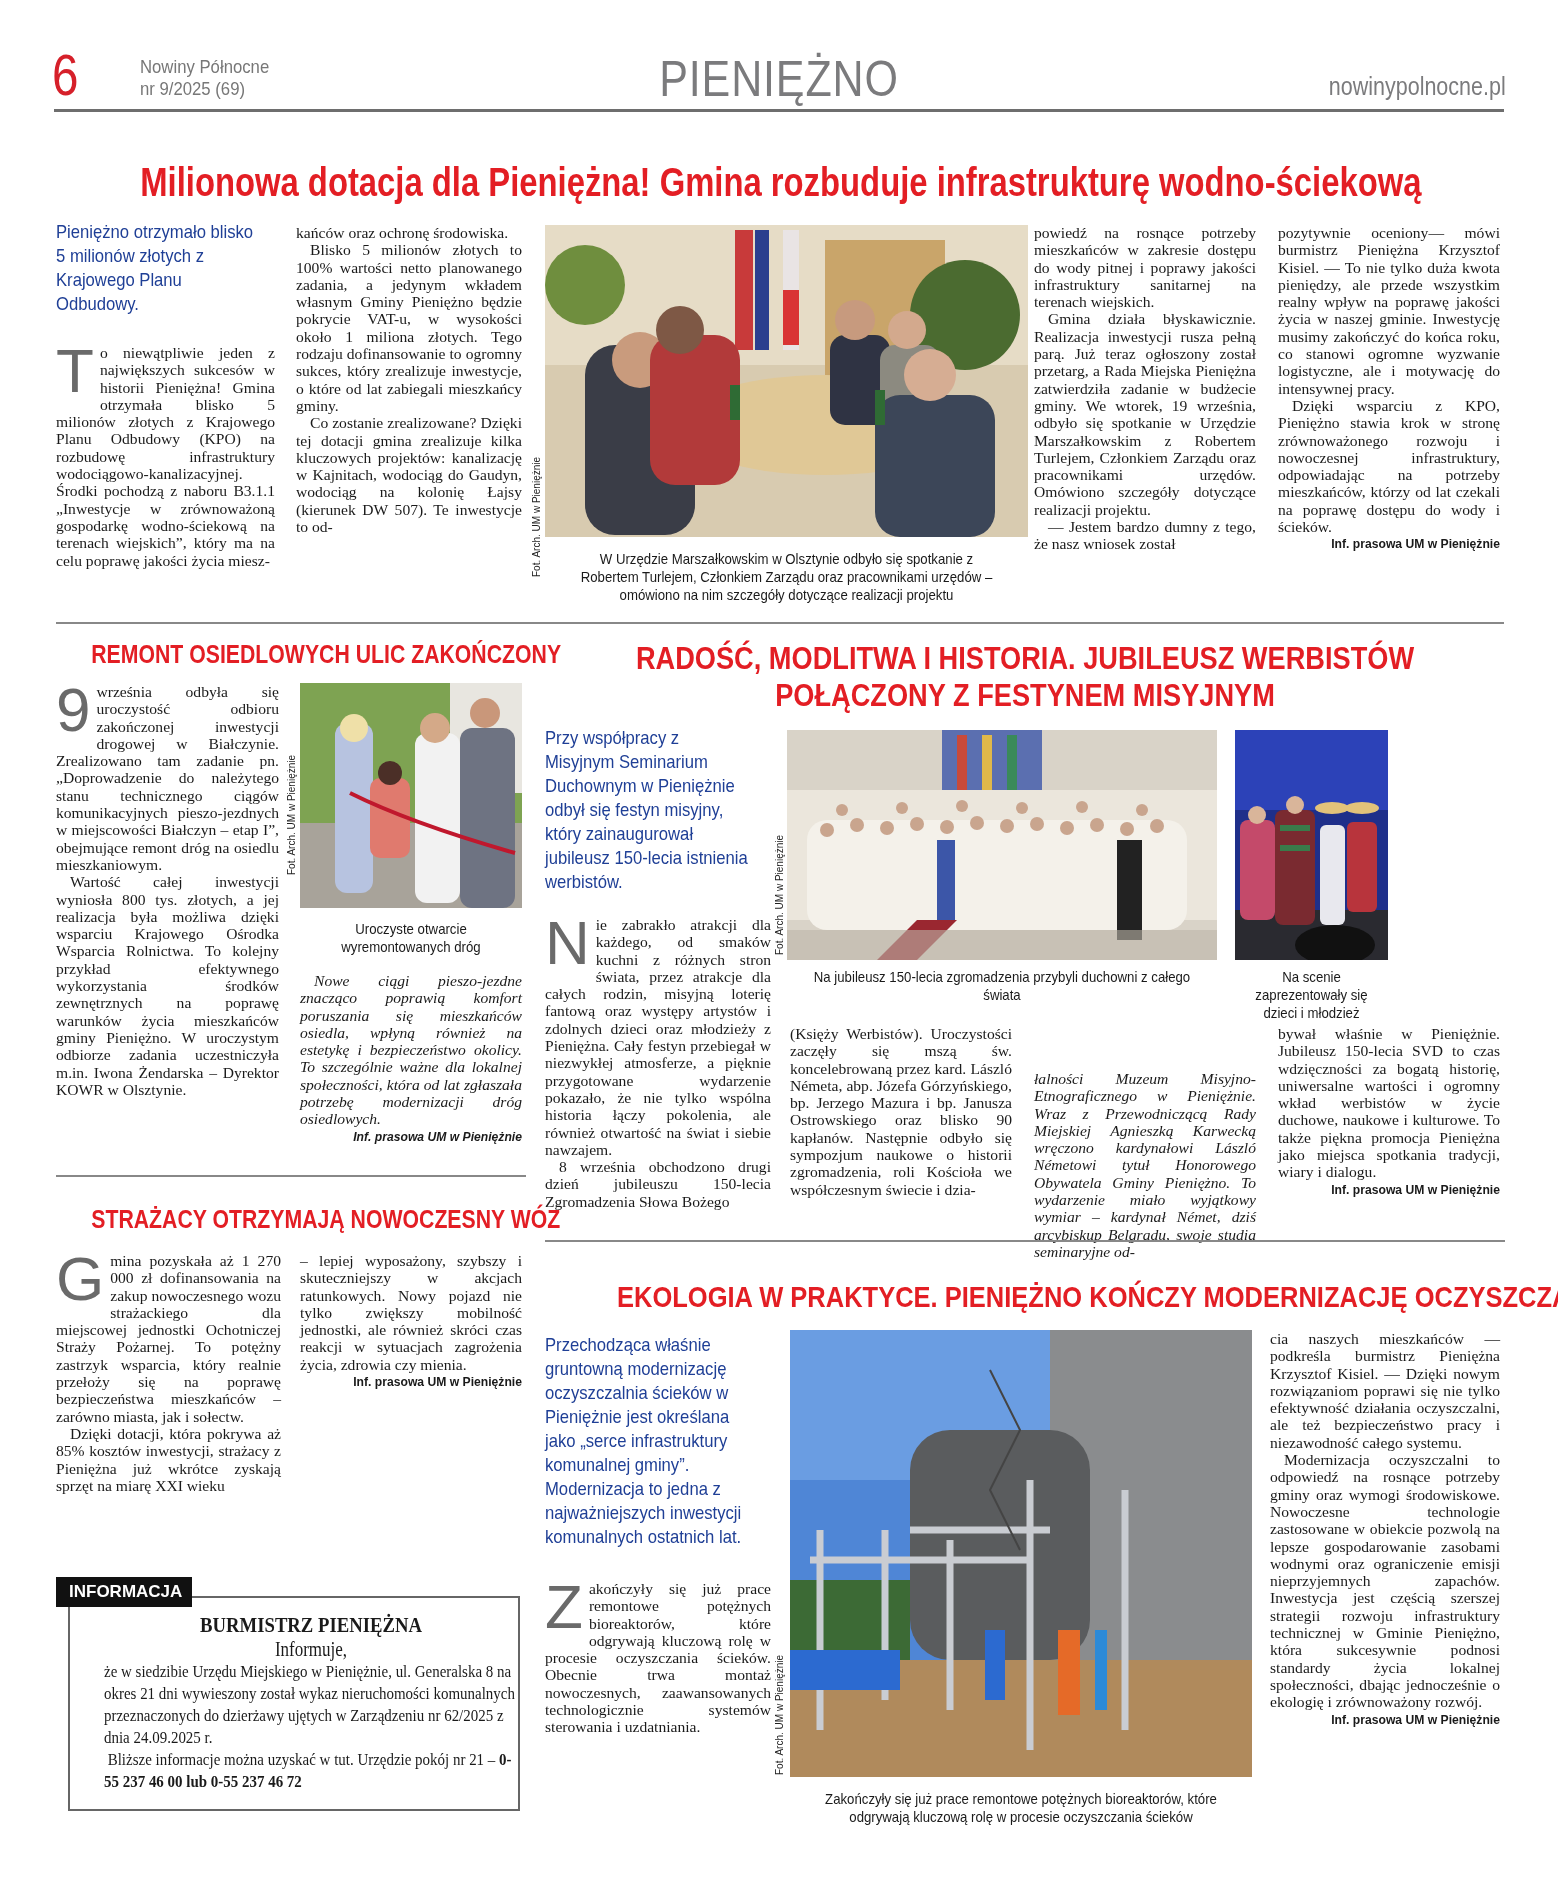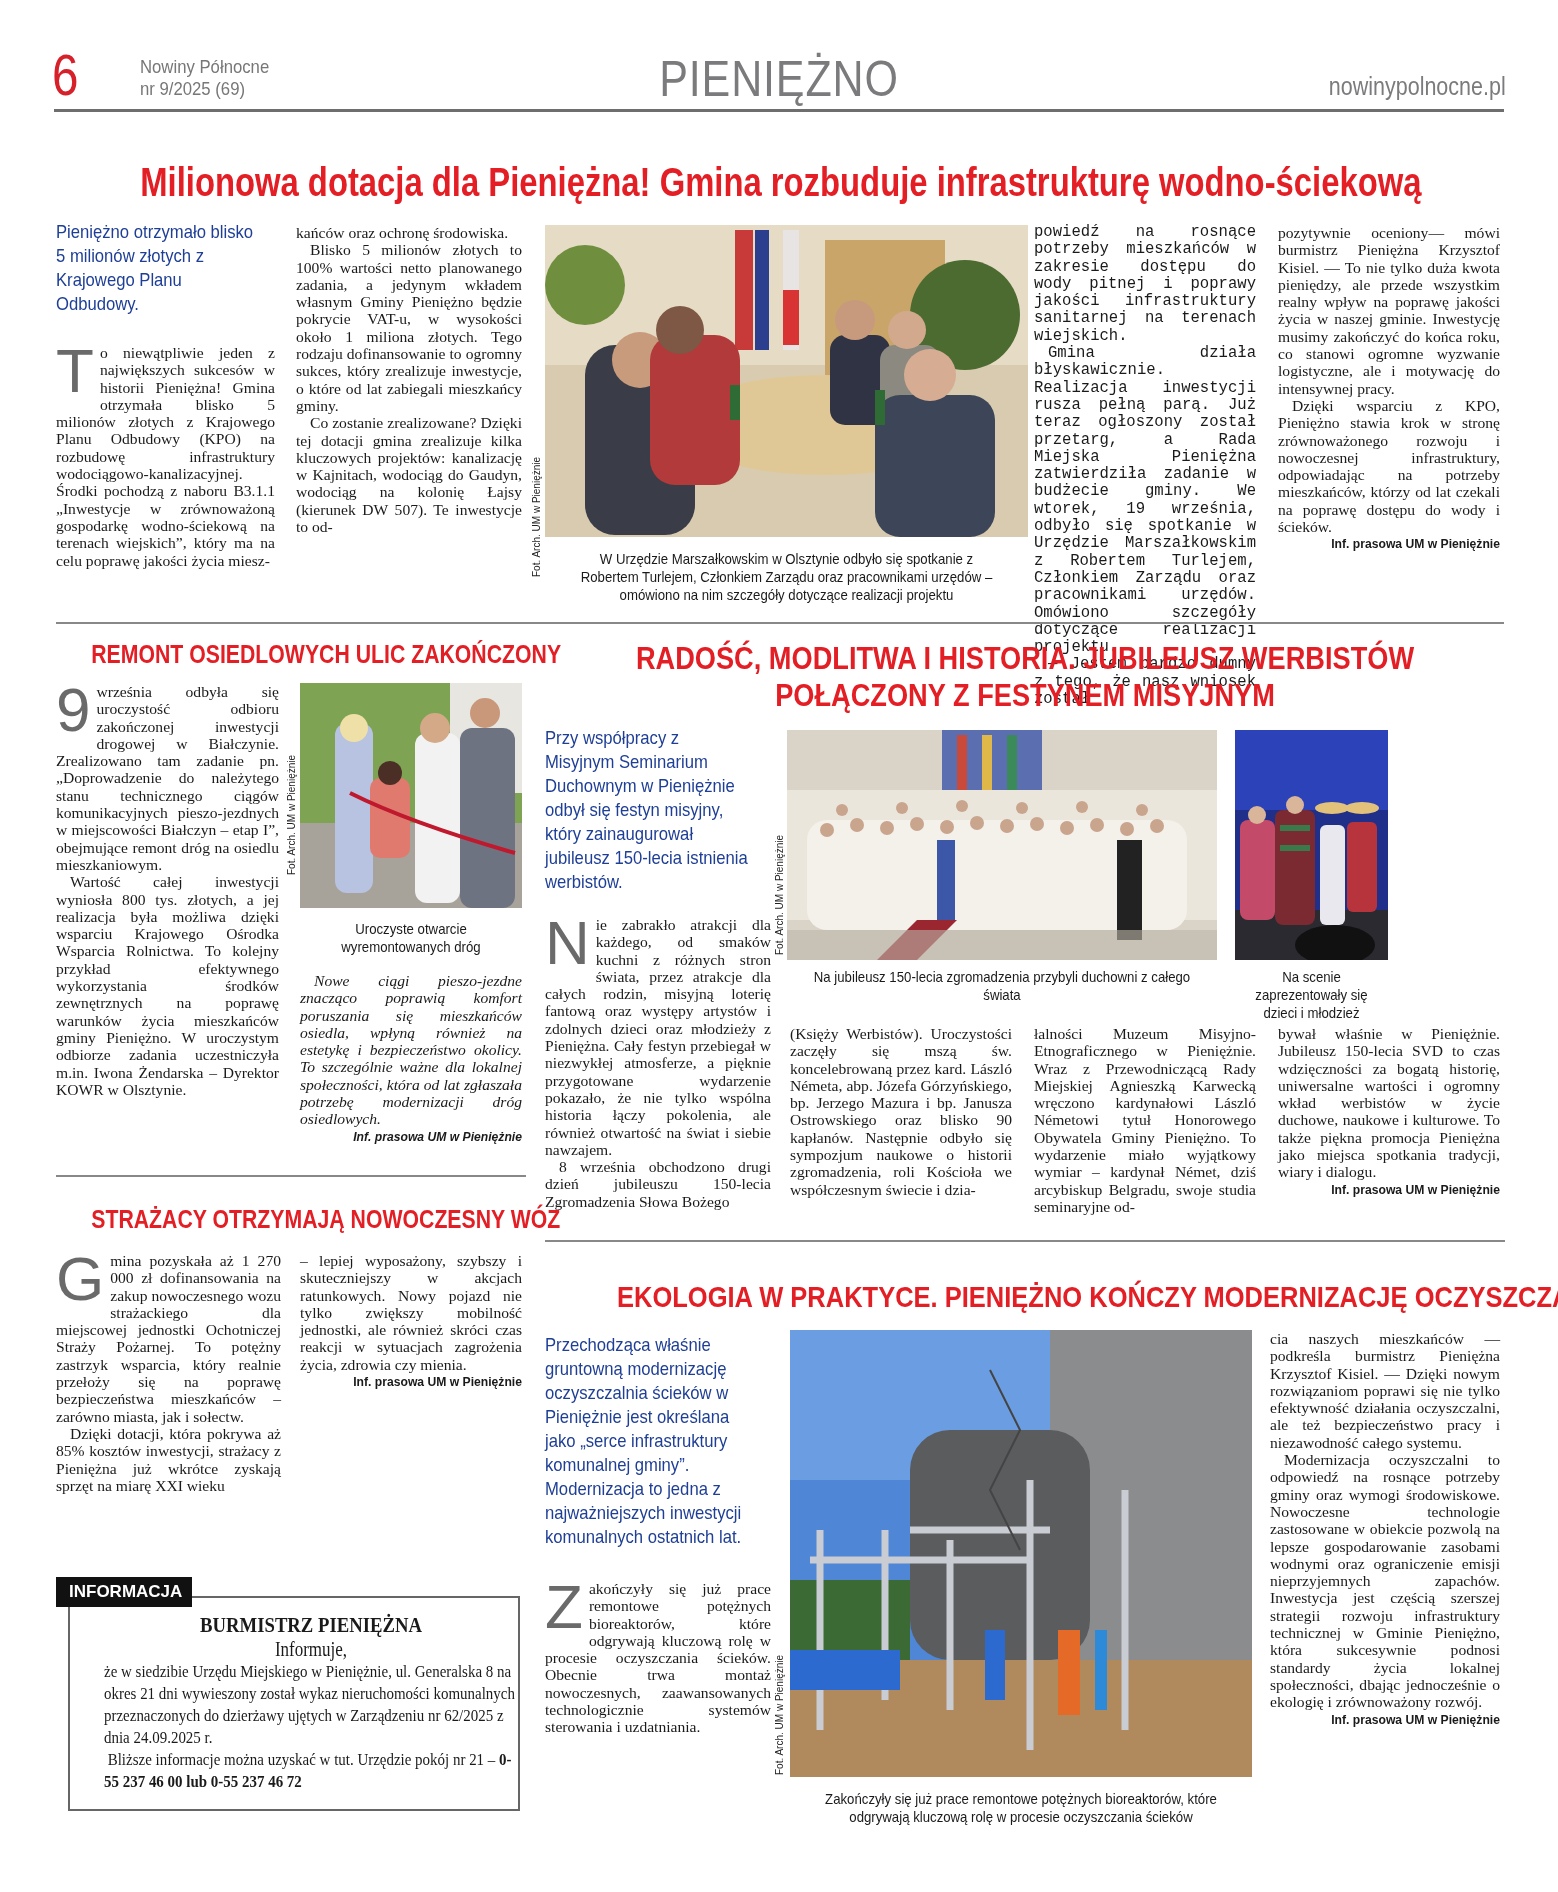"powiedź na rosnące potrzeby mieszkańców" div.abs { font-family: Liberation Mono, monospace -> none }
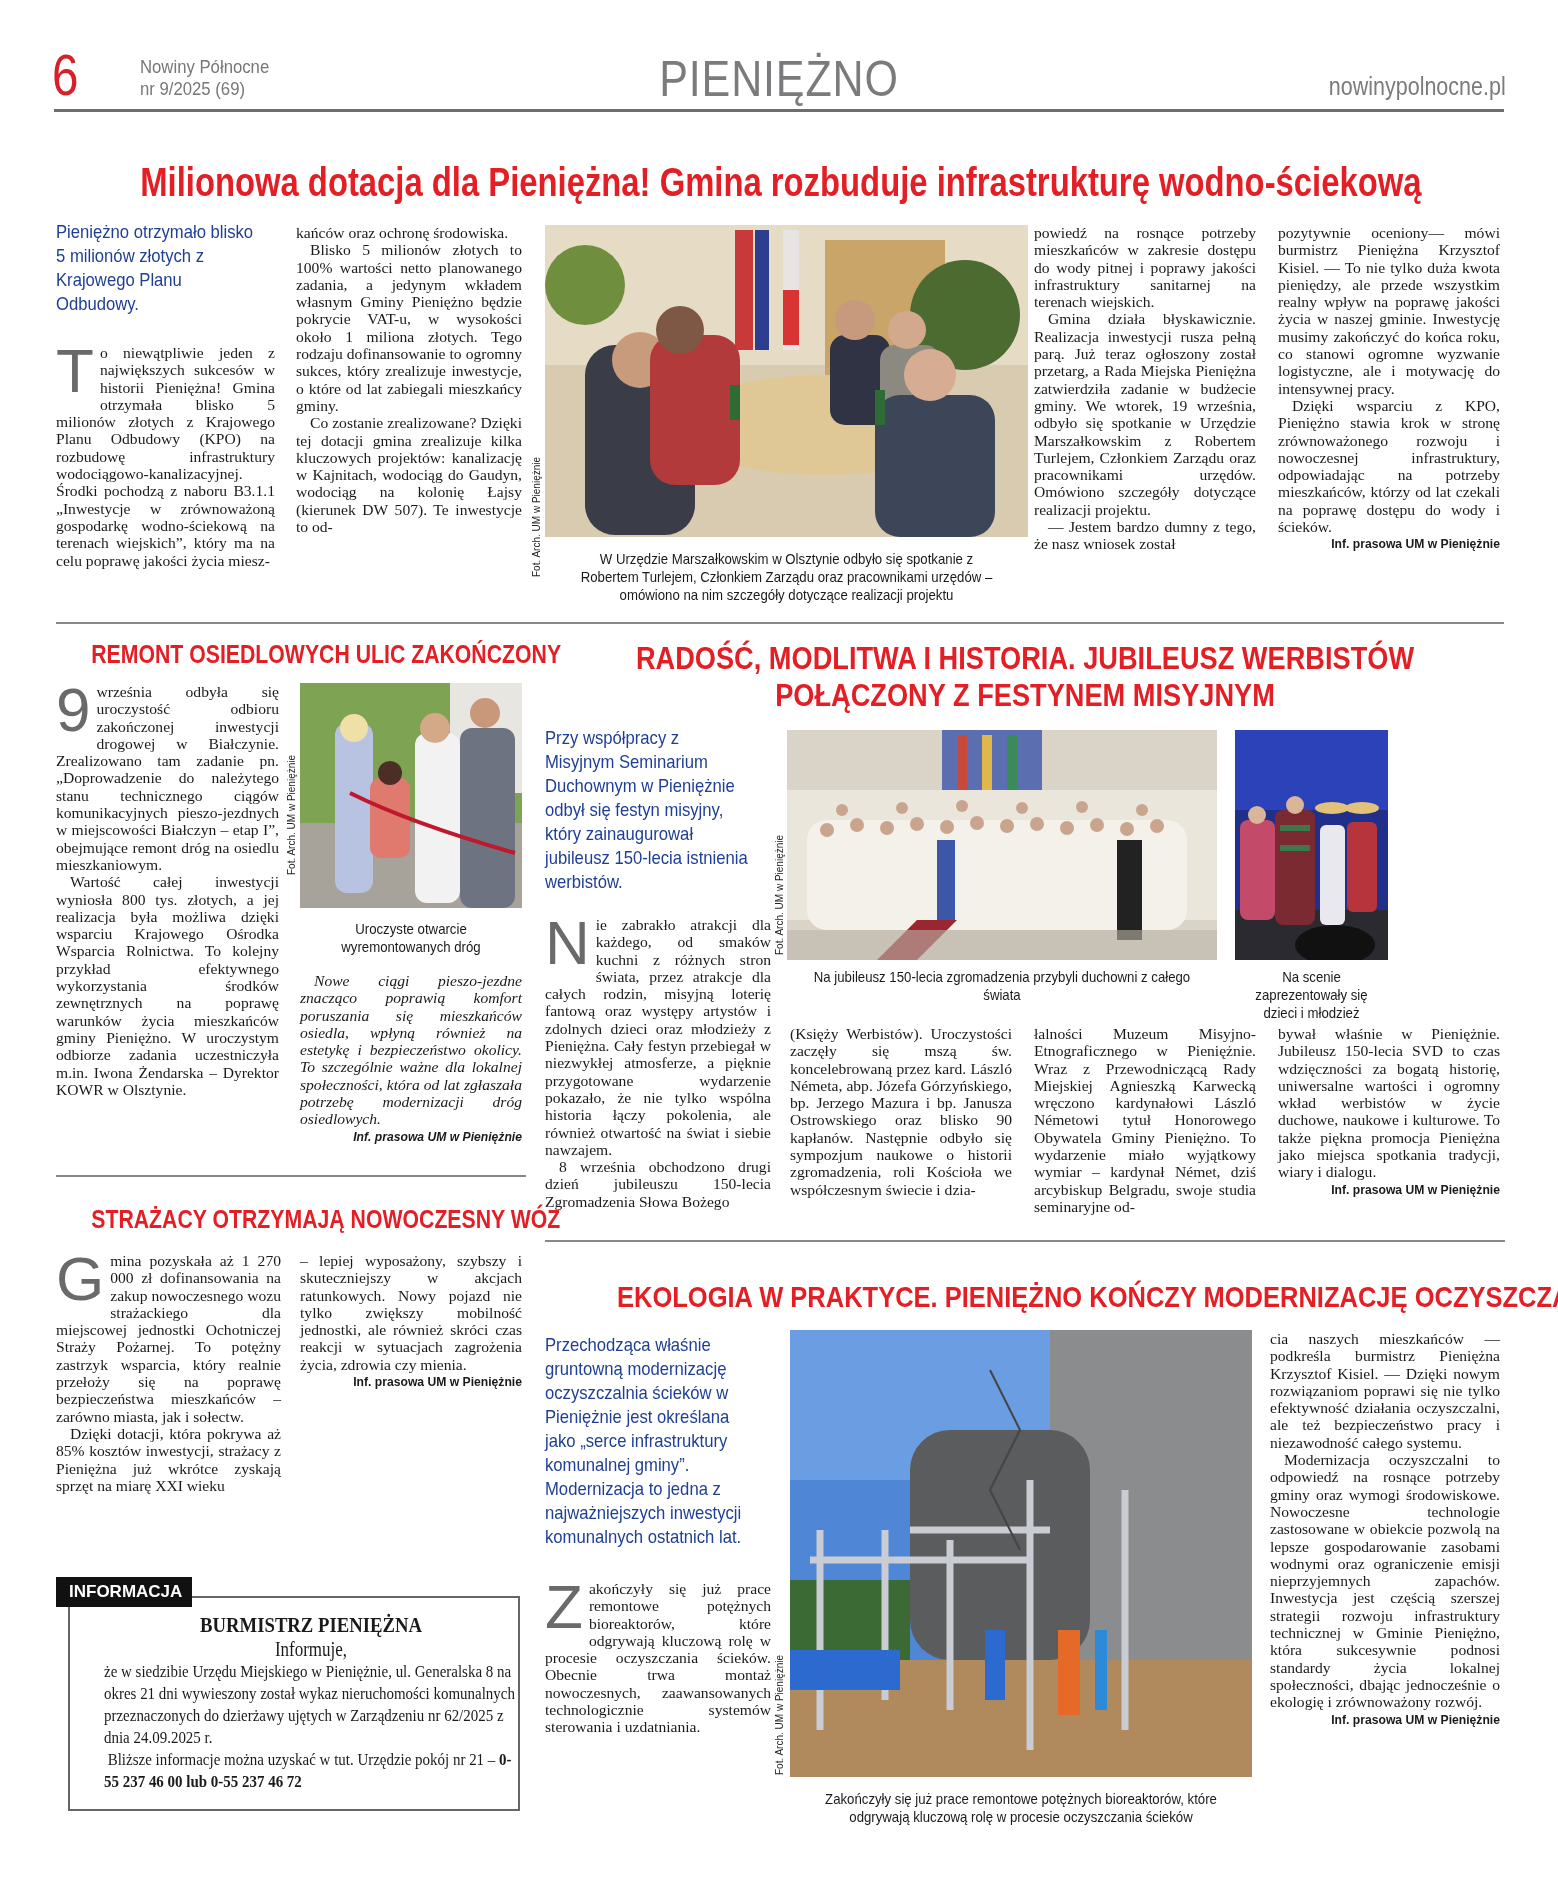"łalności Muzeum Misyjno-Etnograficznego" div.abs { font-style: none -> italic; top: 1025px -> 1070px }
